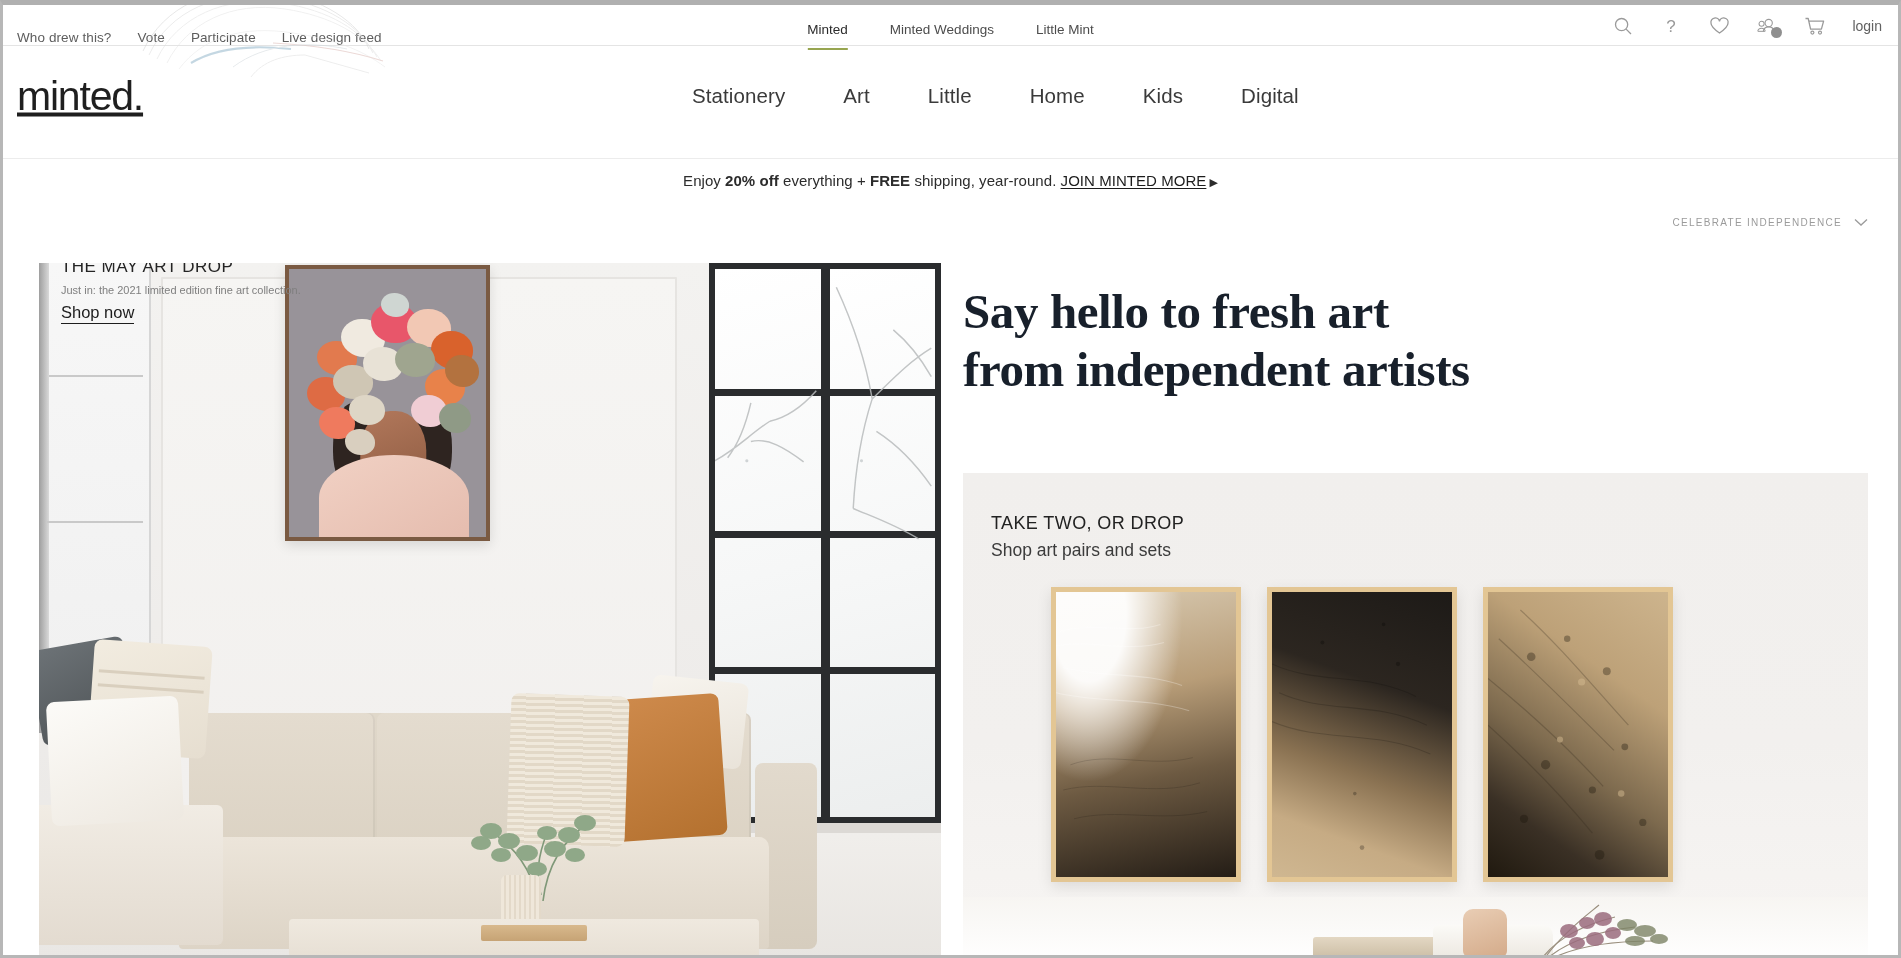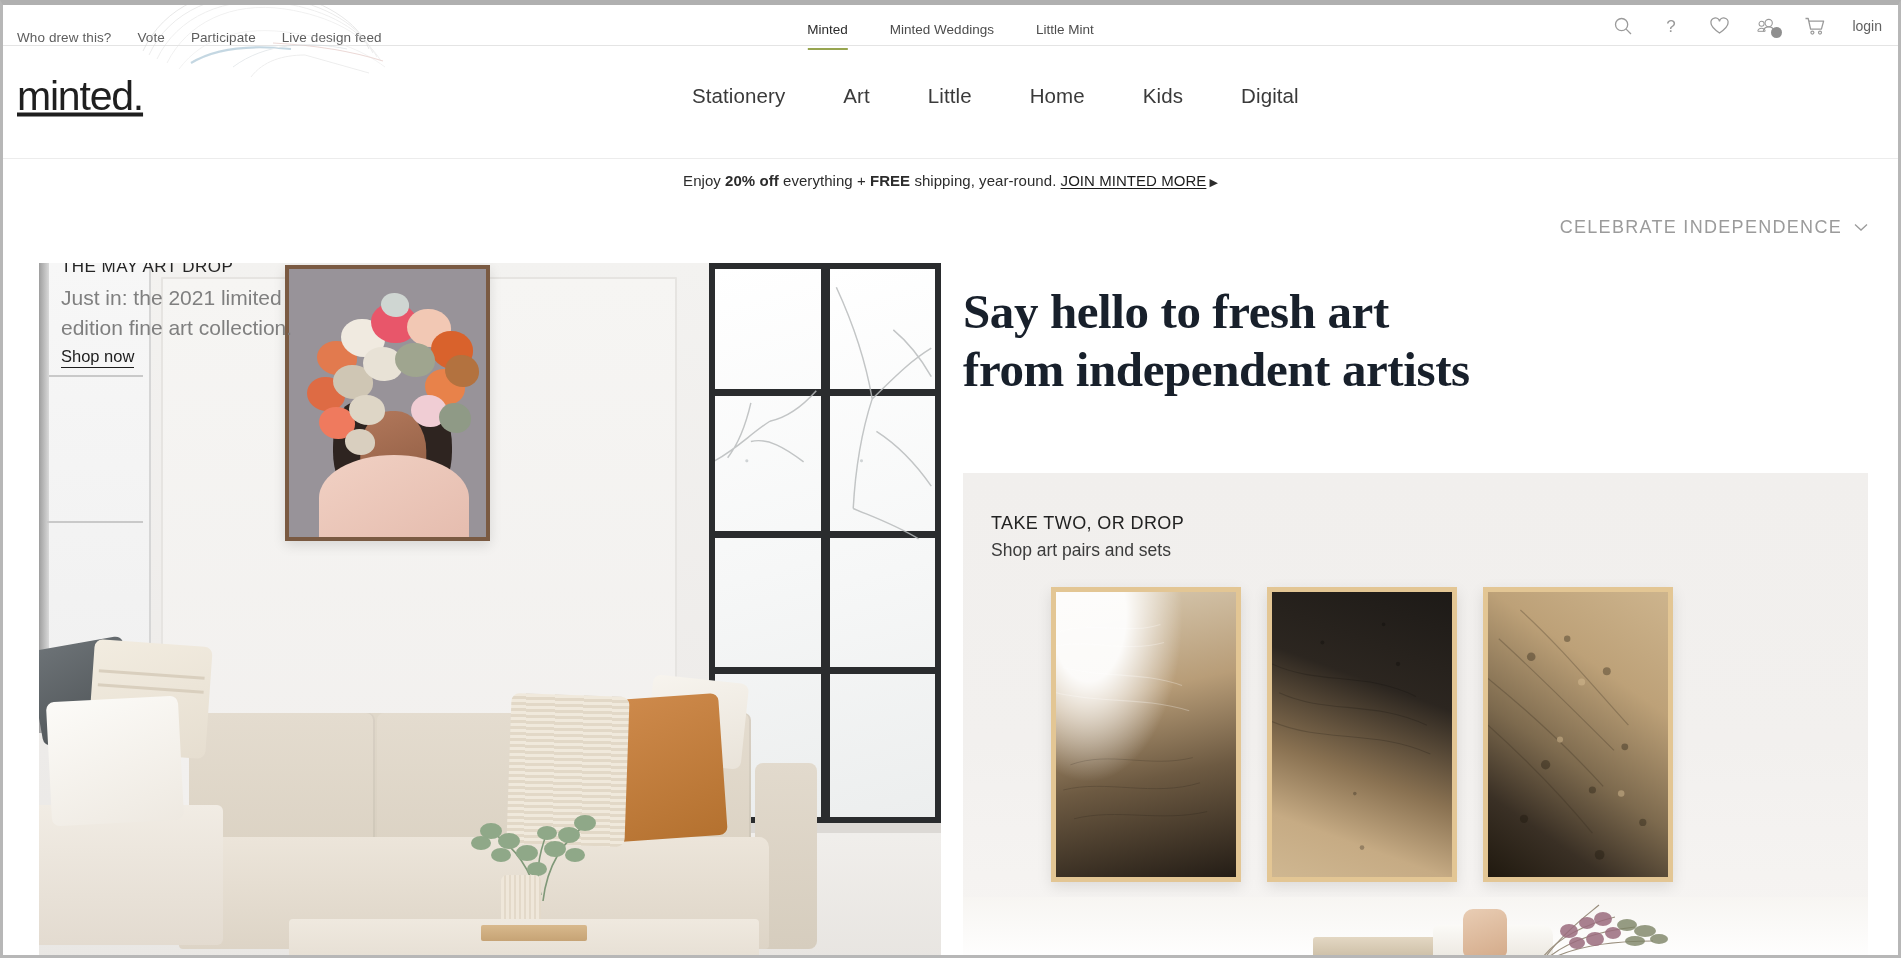"CELEBRATE INDEPENDENCE" .collection-label { font-size: 18px -> 10px }
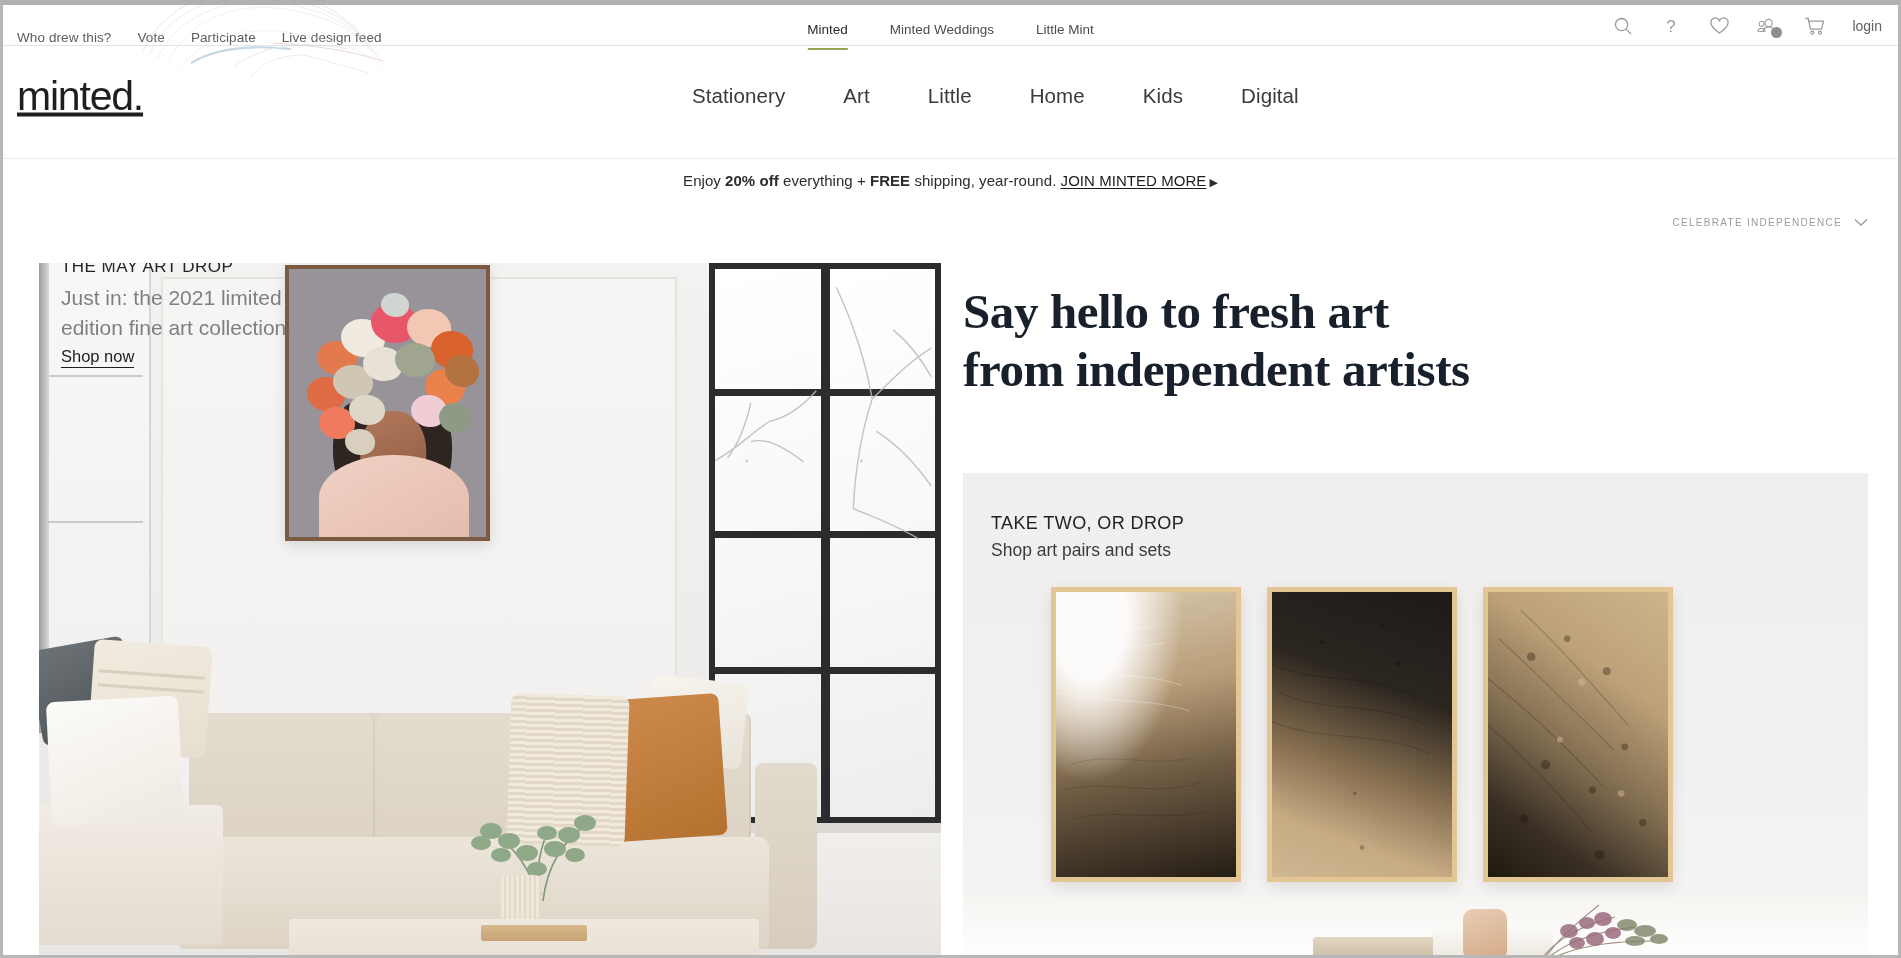"Just in: the 2021 limited" .hl-sub { font-size: 21px -> 11px }
